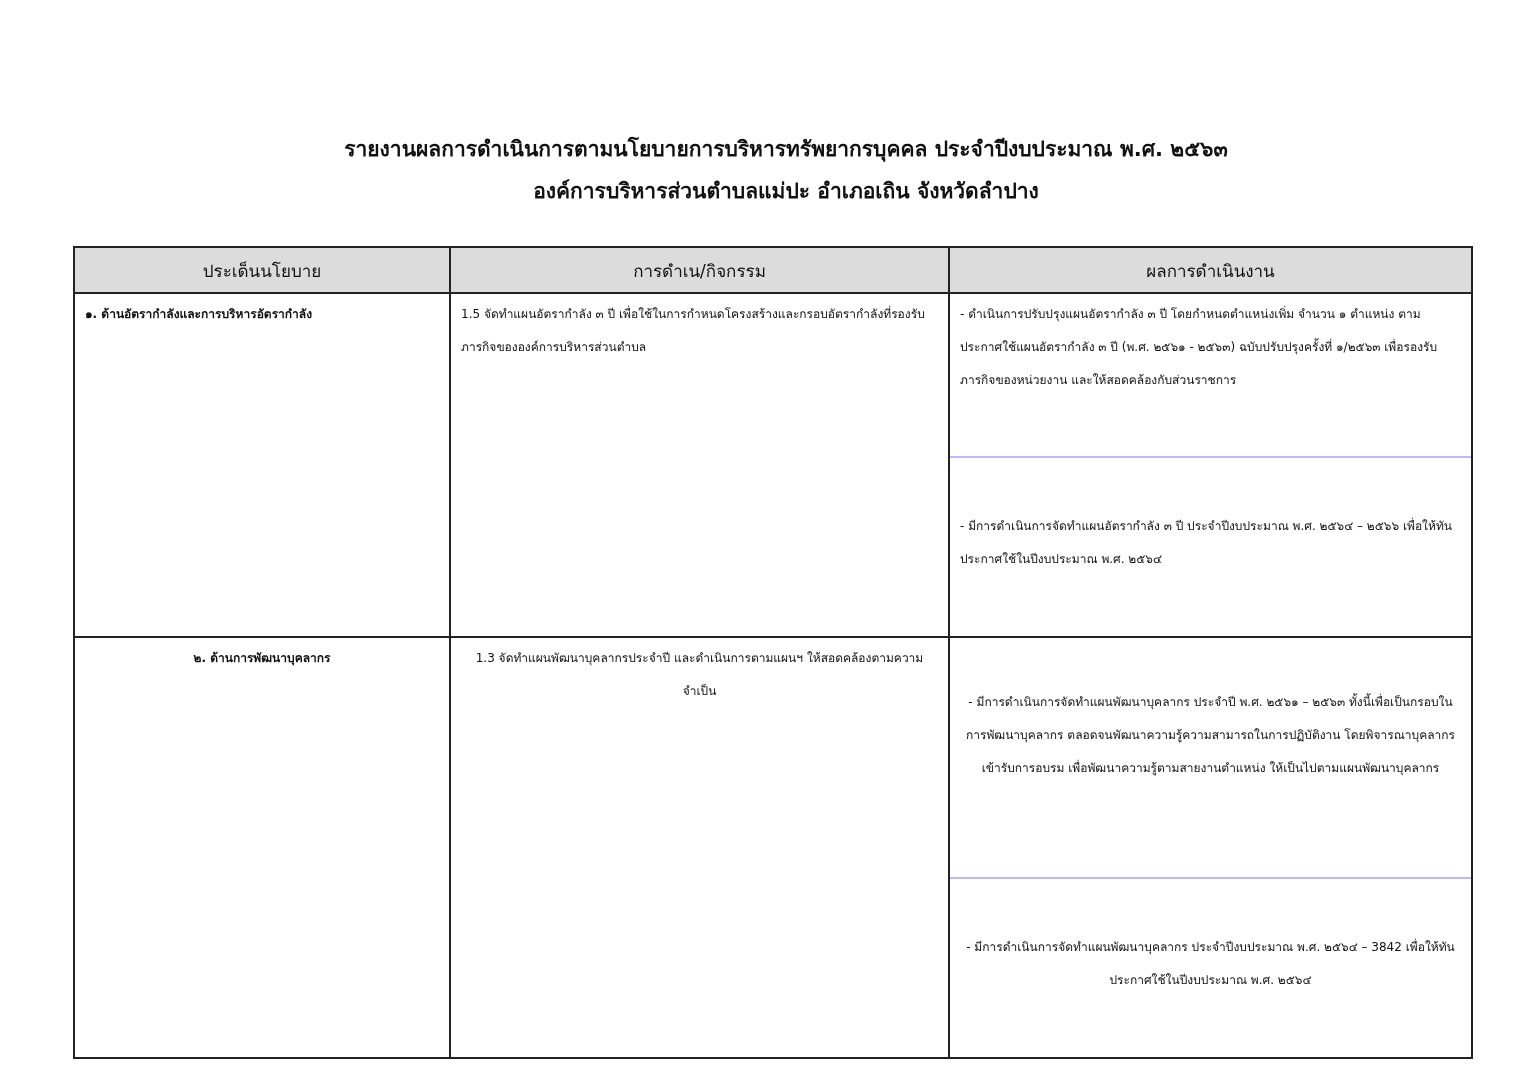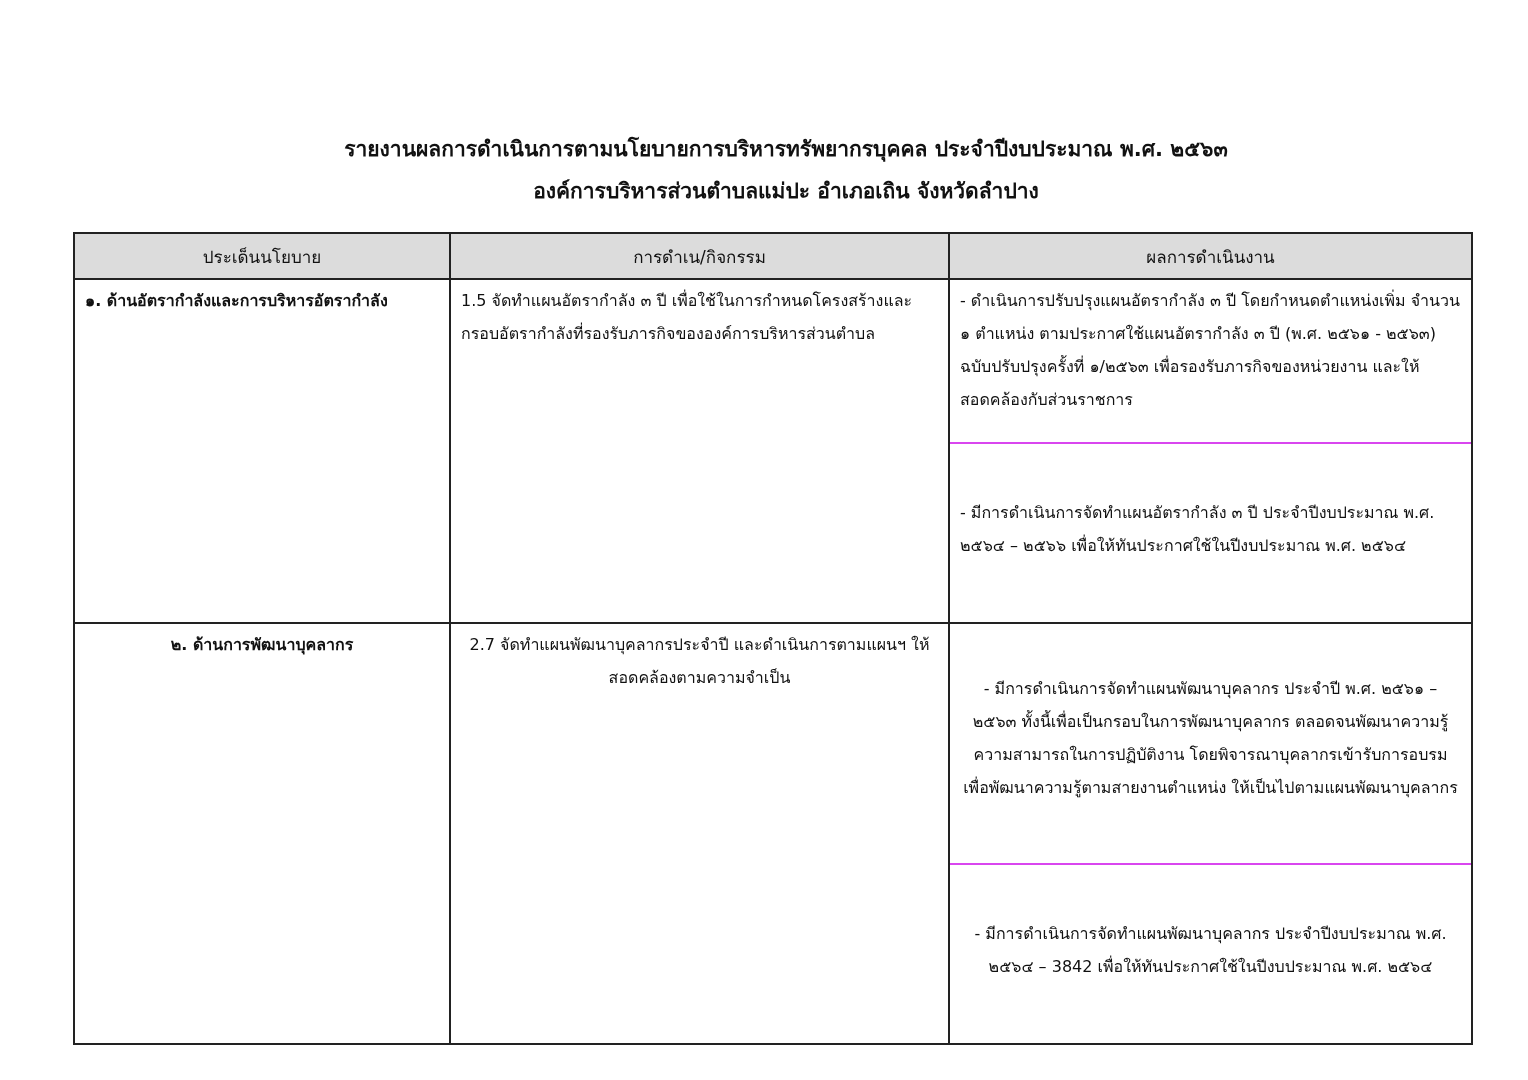"ประเด็นนโยบาย" table.report { top: 232px -> 246px }
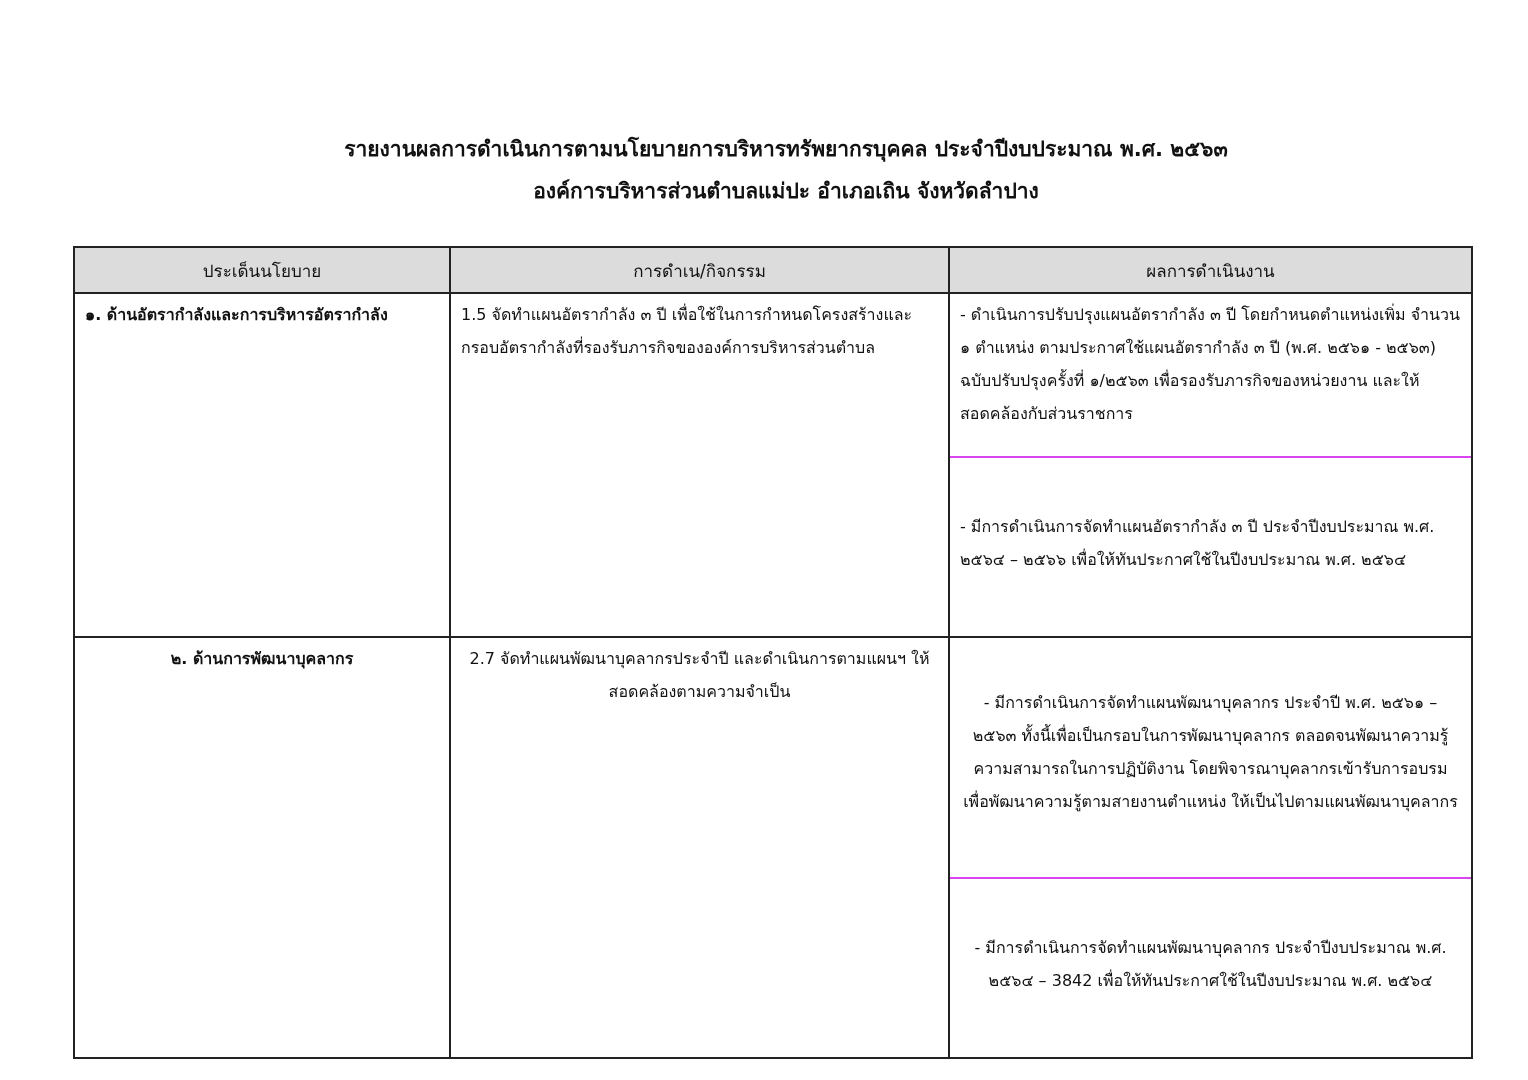"๑. ด้านอัตรากำลังและการบริหารอัตรากำลัง" table.report td { font-size: 16px -> 12px }
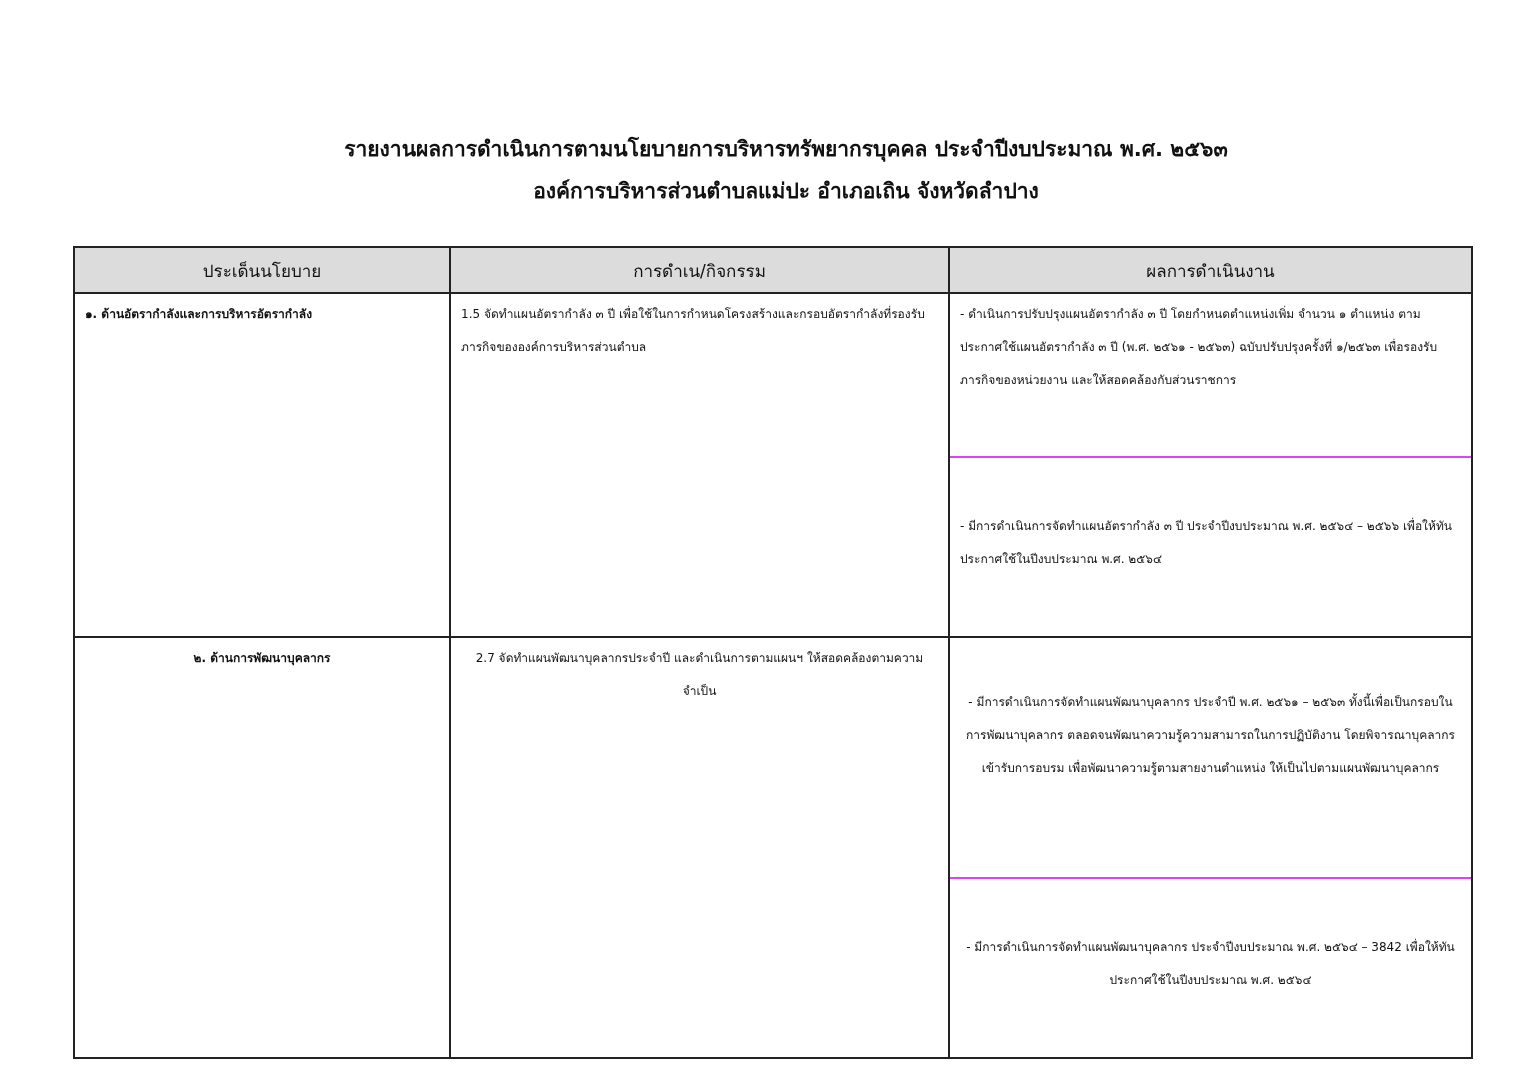"- ดำเนินการปรับปรุงแผนอัตรากำลัง ๓ ปี" .sub { border-bottom: 2px solid #d946ef -> 2px solid #c4b5fd }
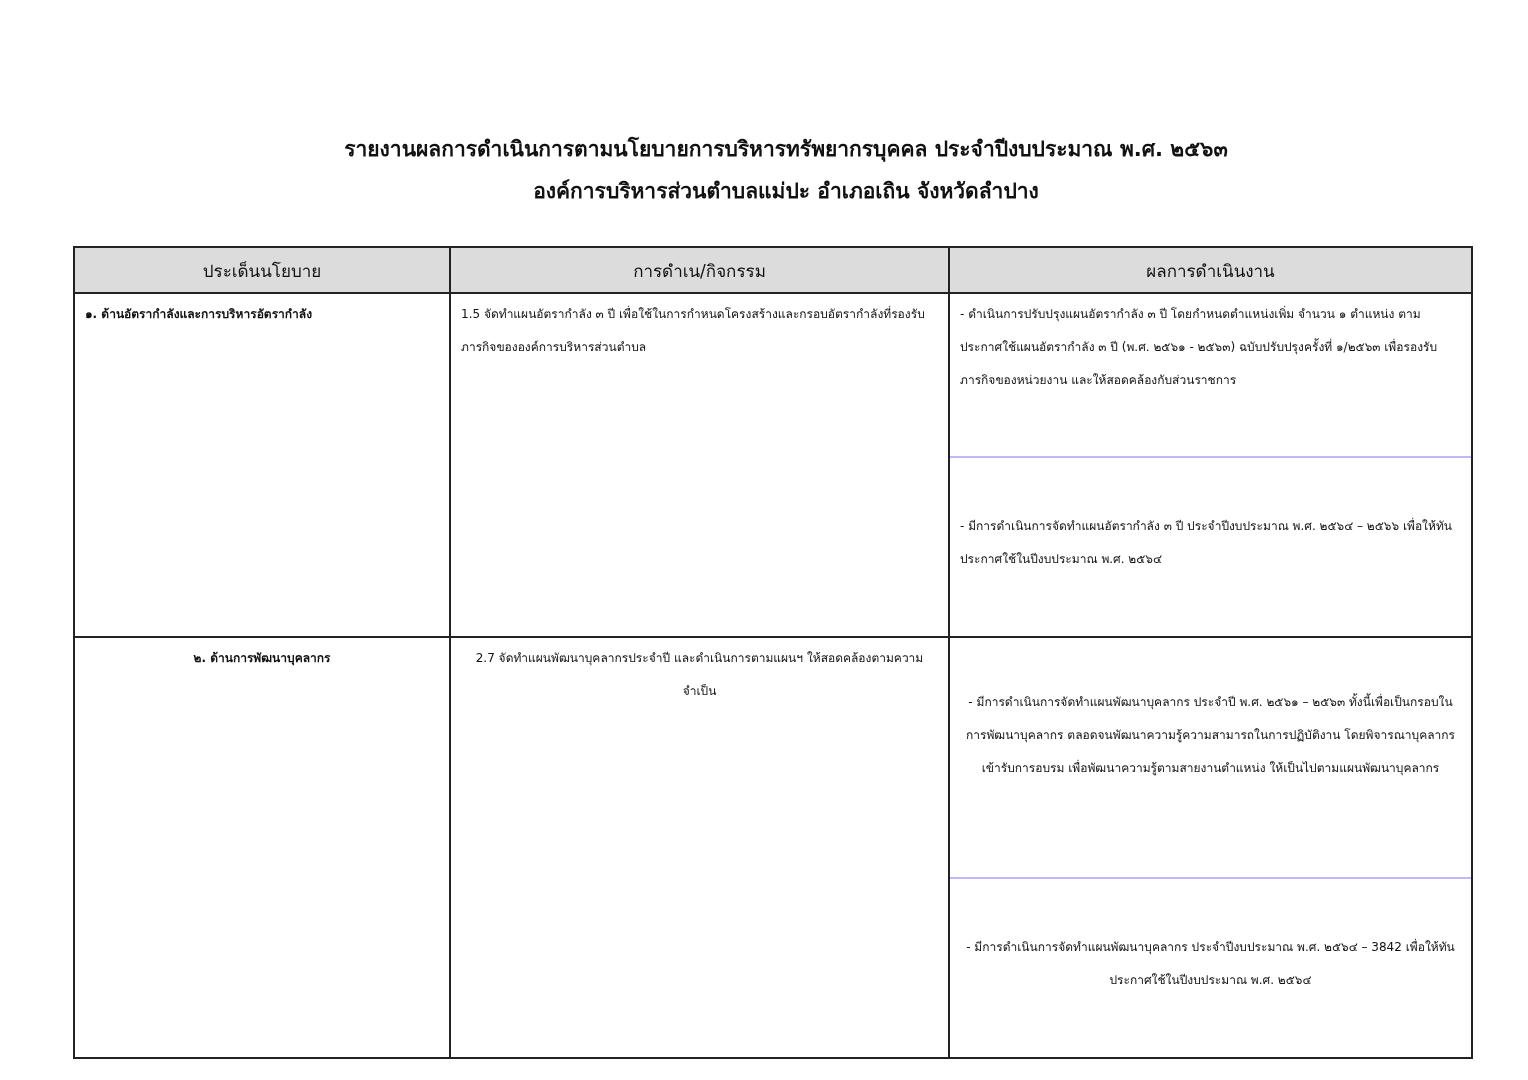"2.7 จัดทำแผนพัฒนาบุคลากรประจำปี" td { text: 2.7 -> 1.3 }
